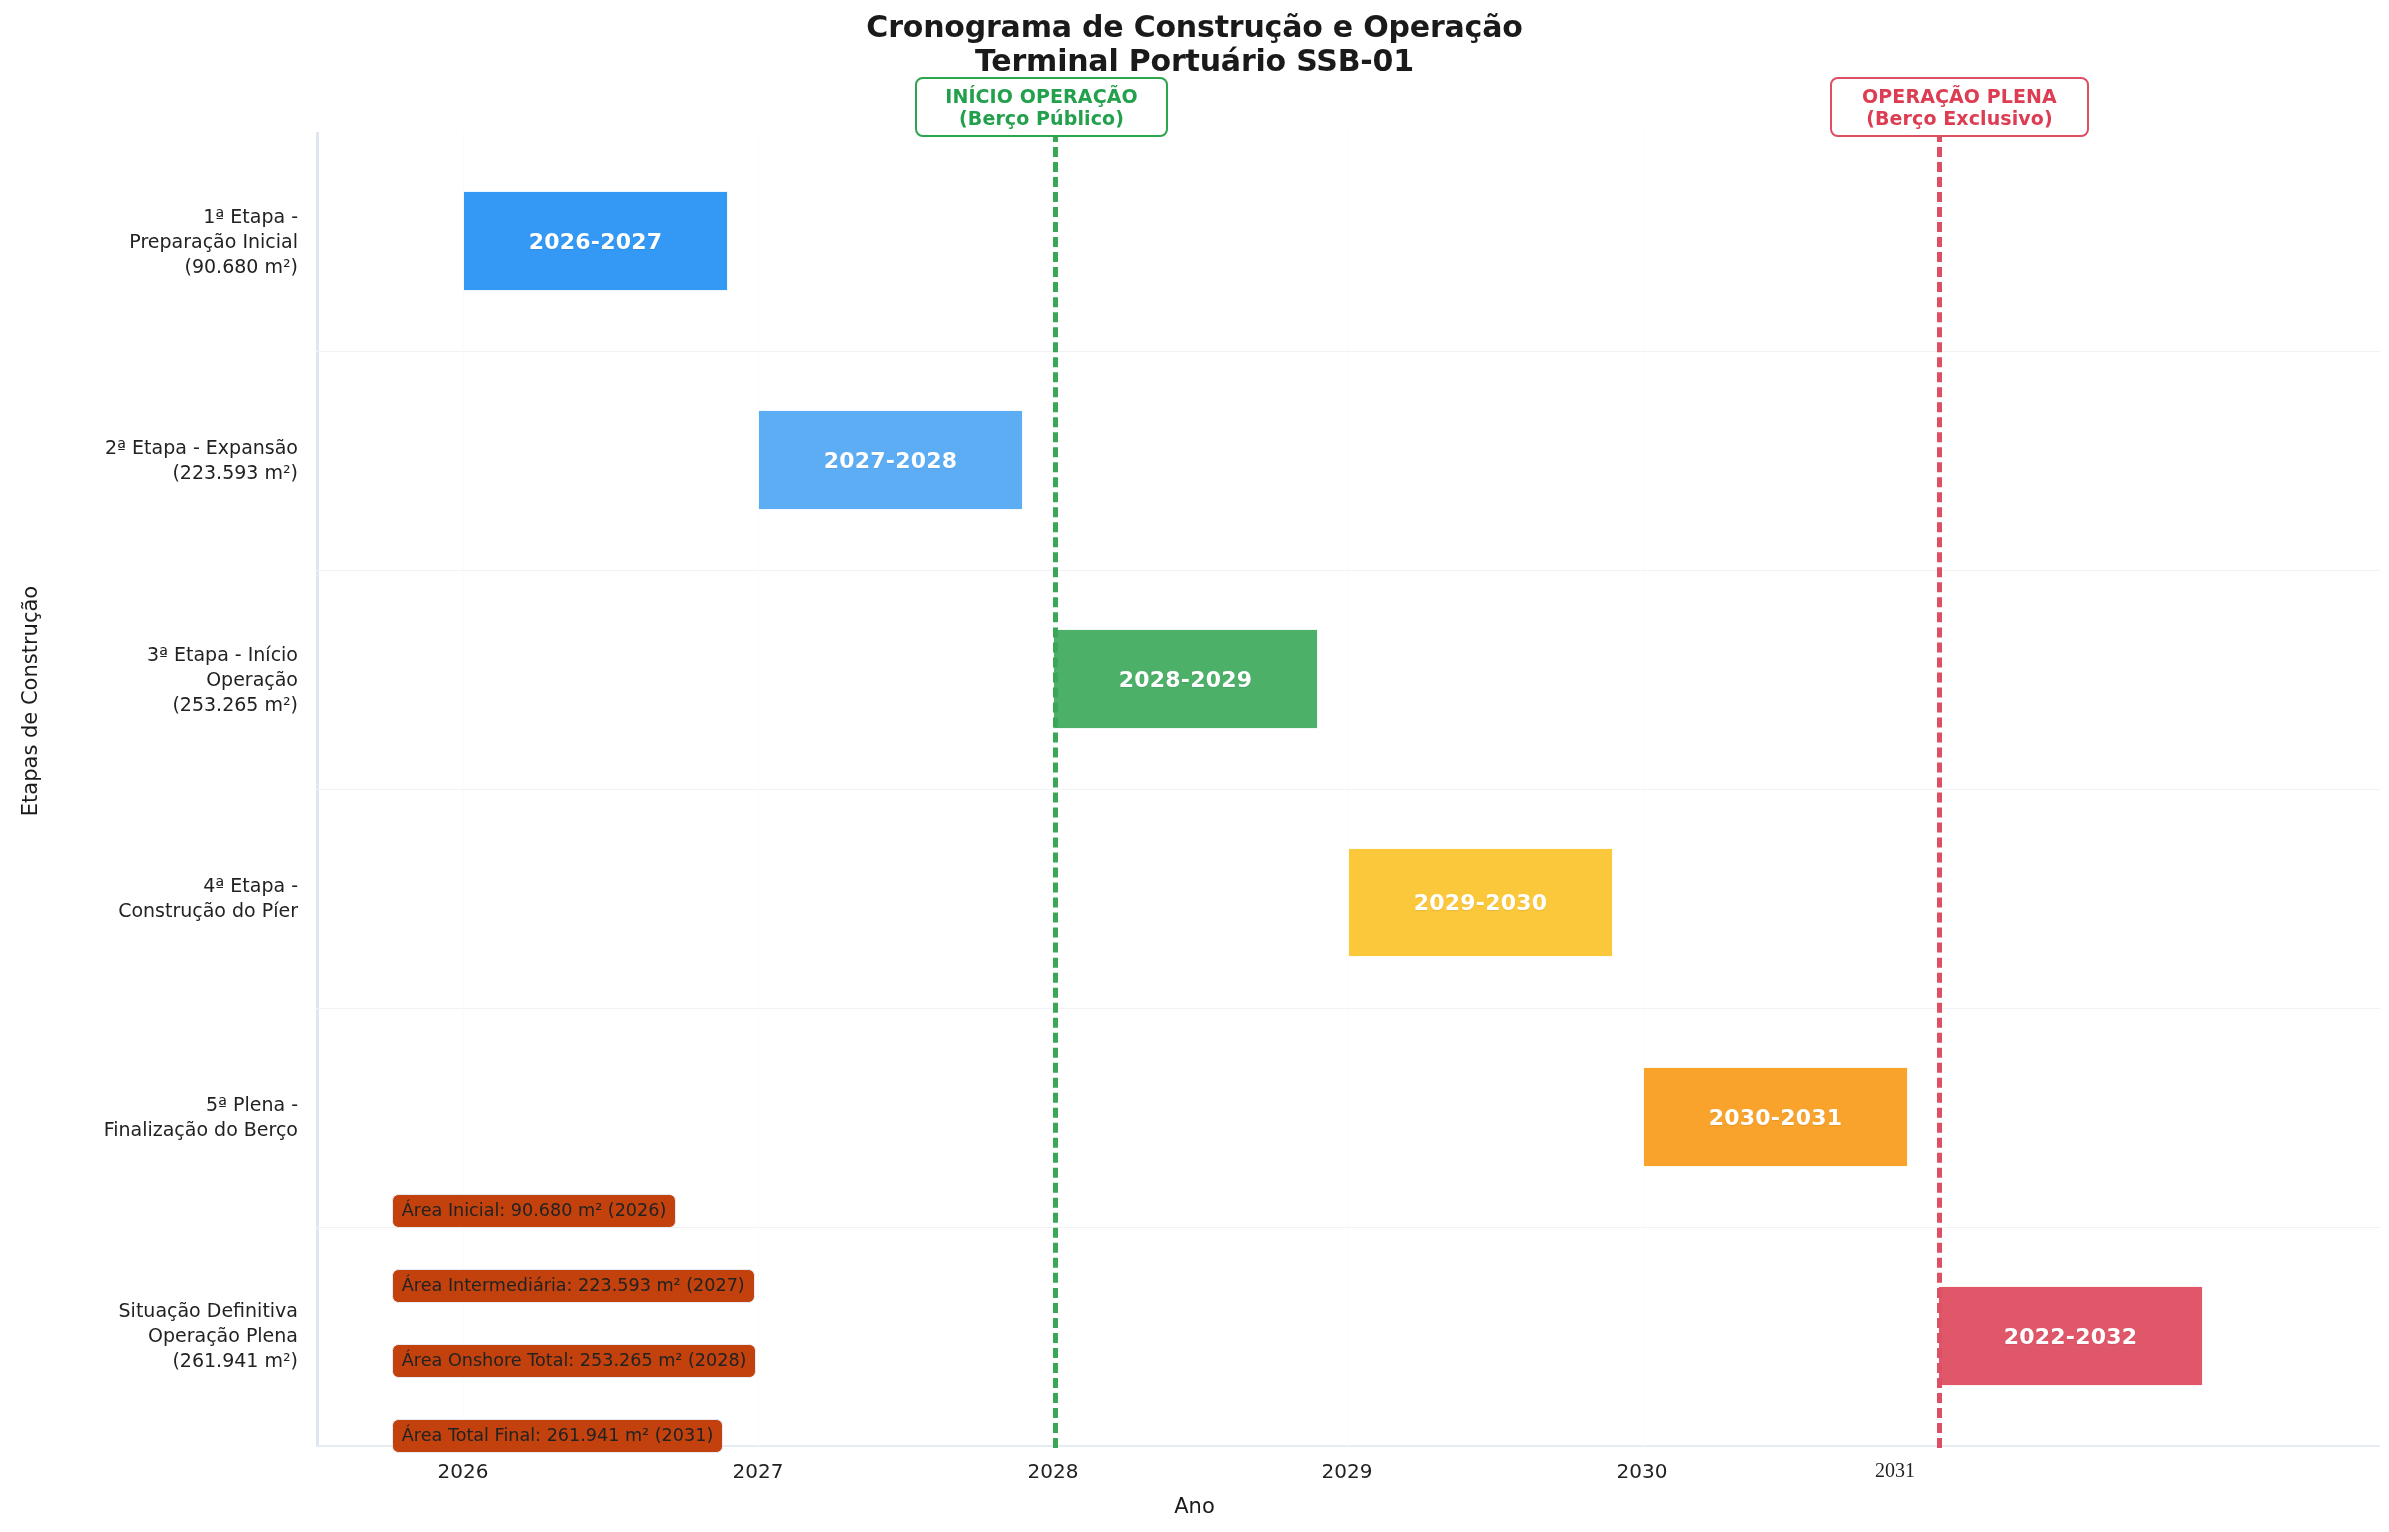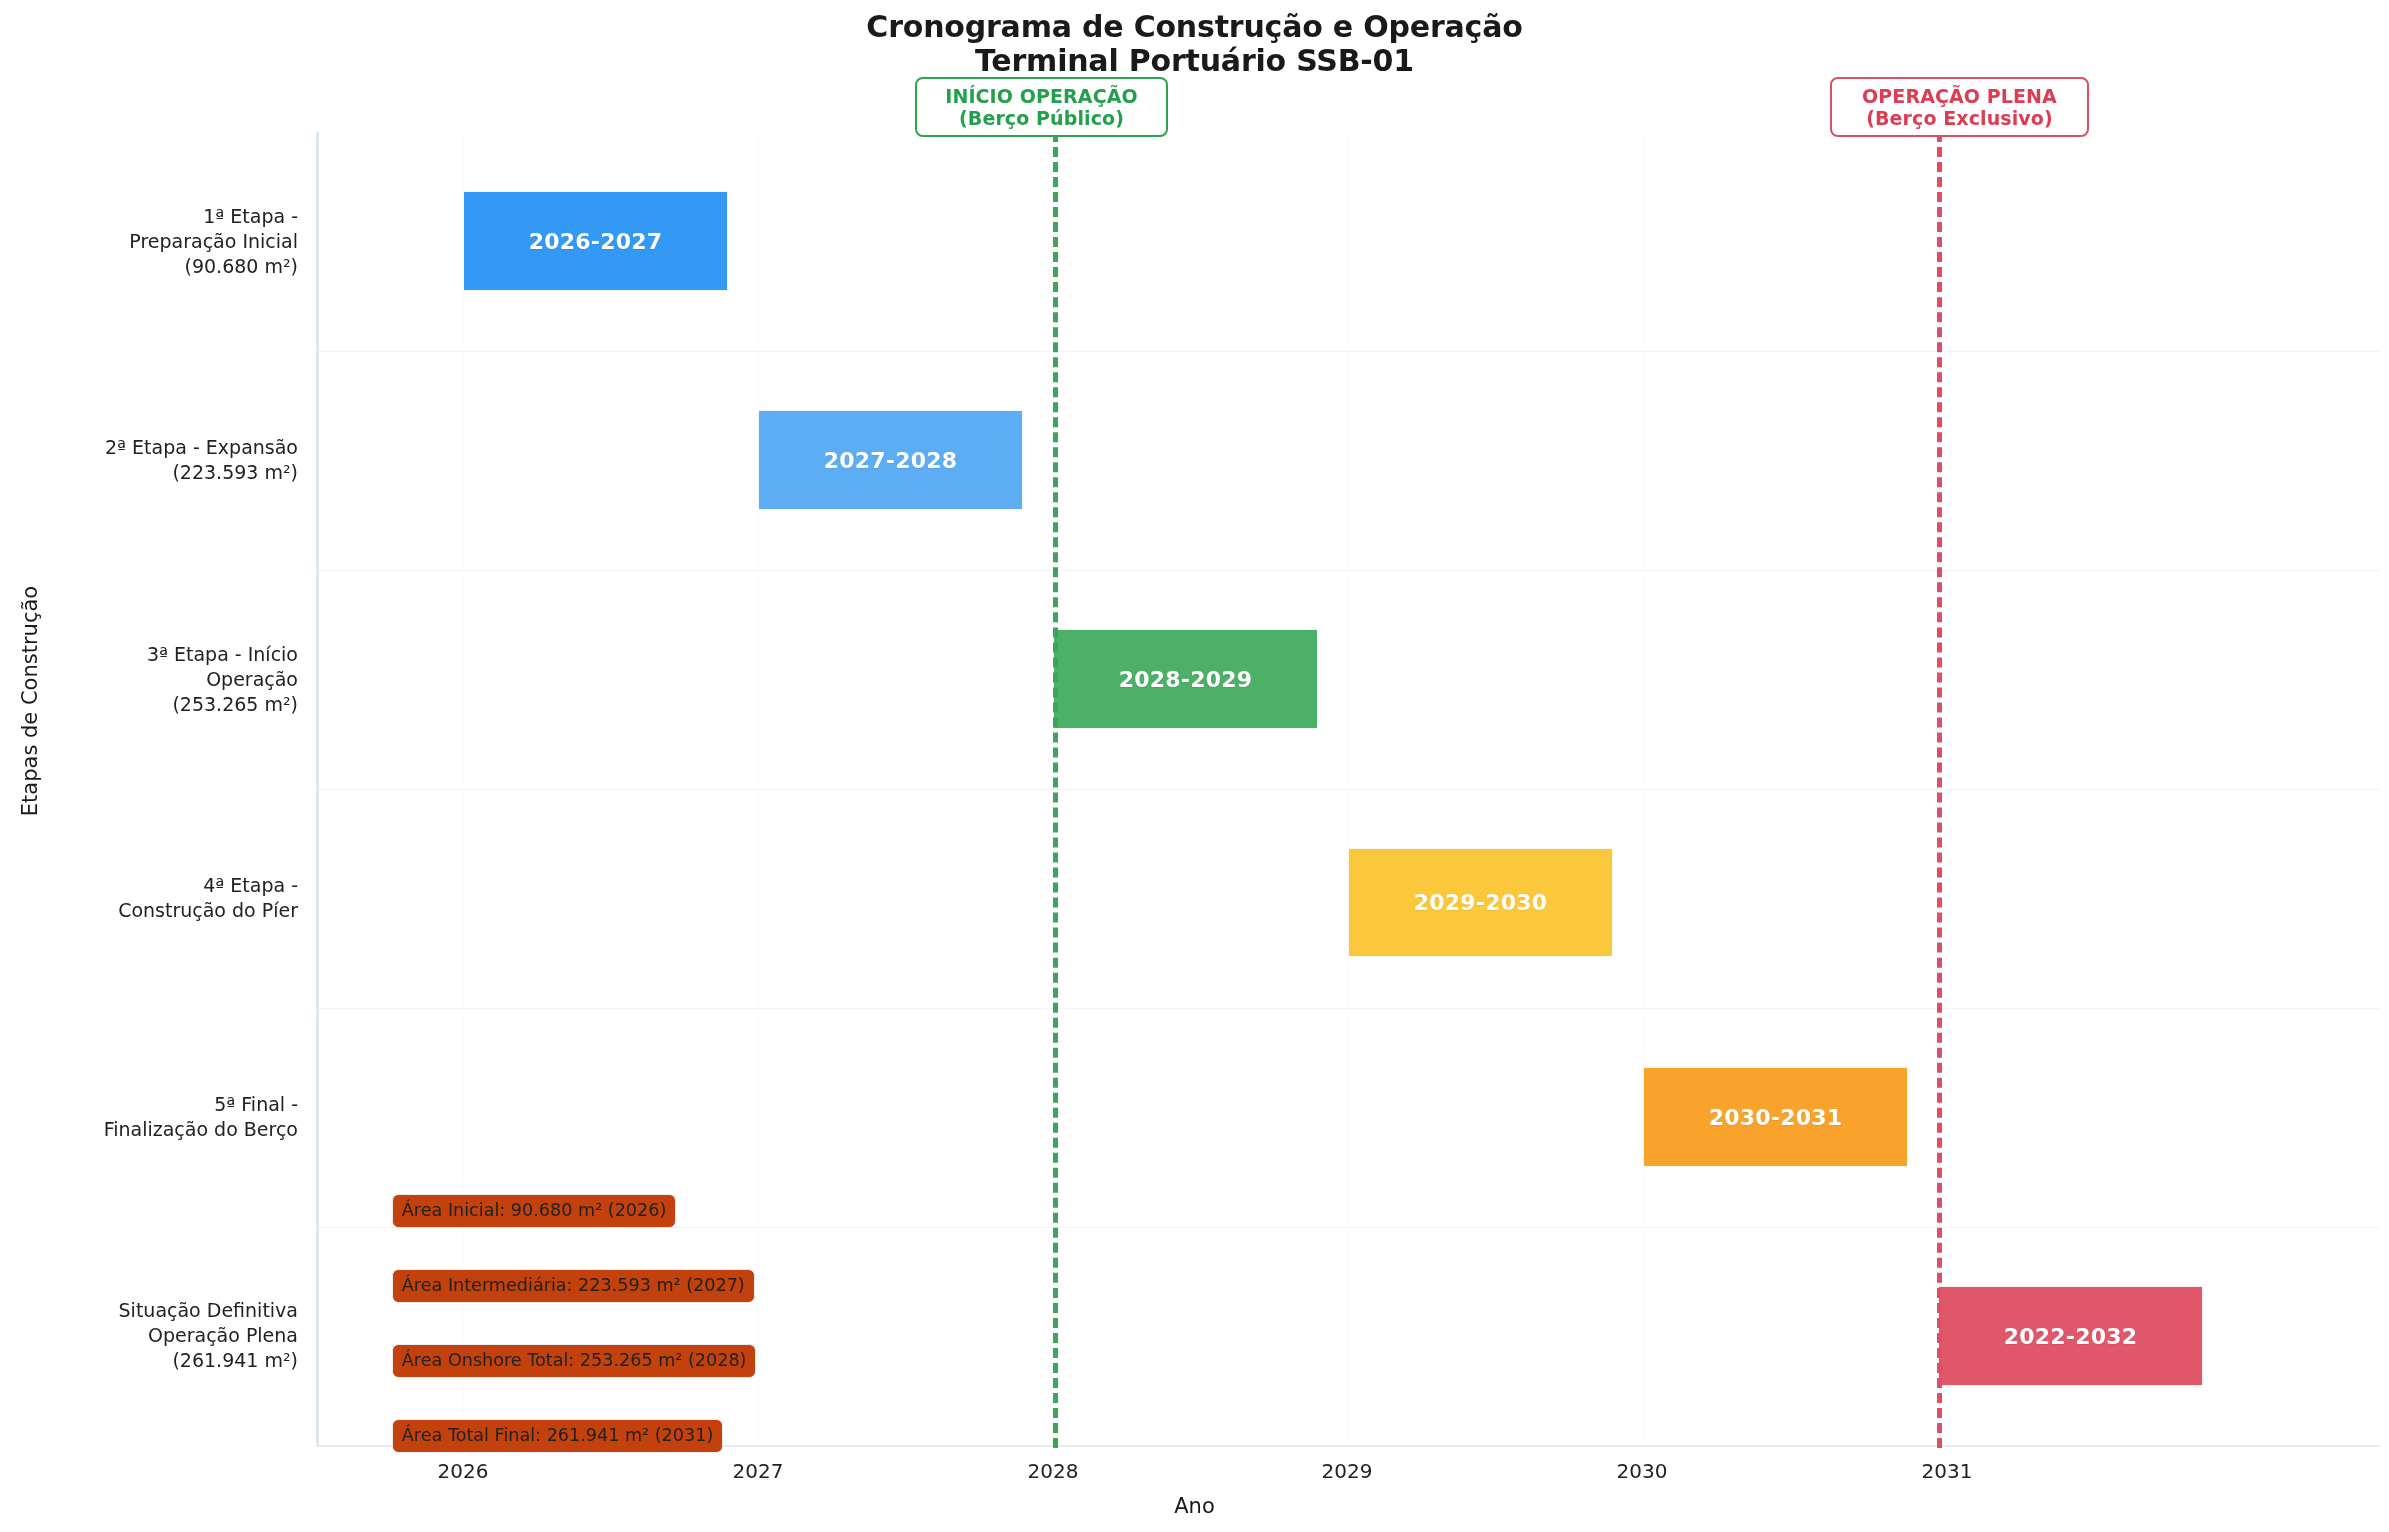"5ª Final -" div { text: Final -> Plena }
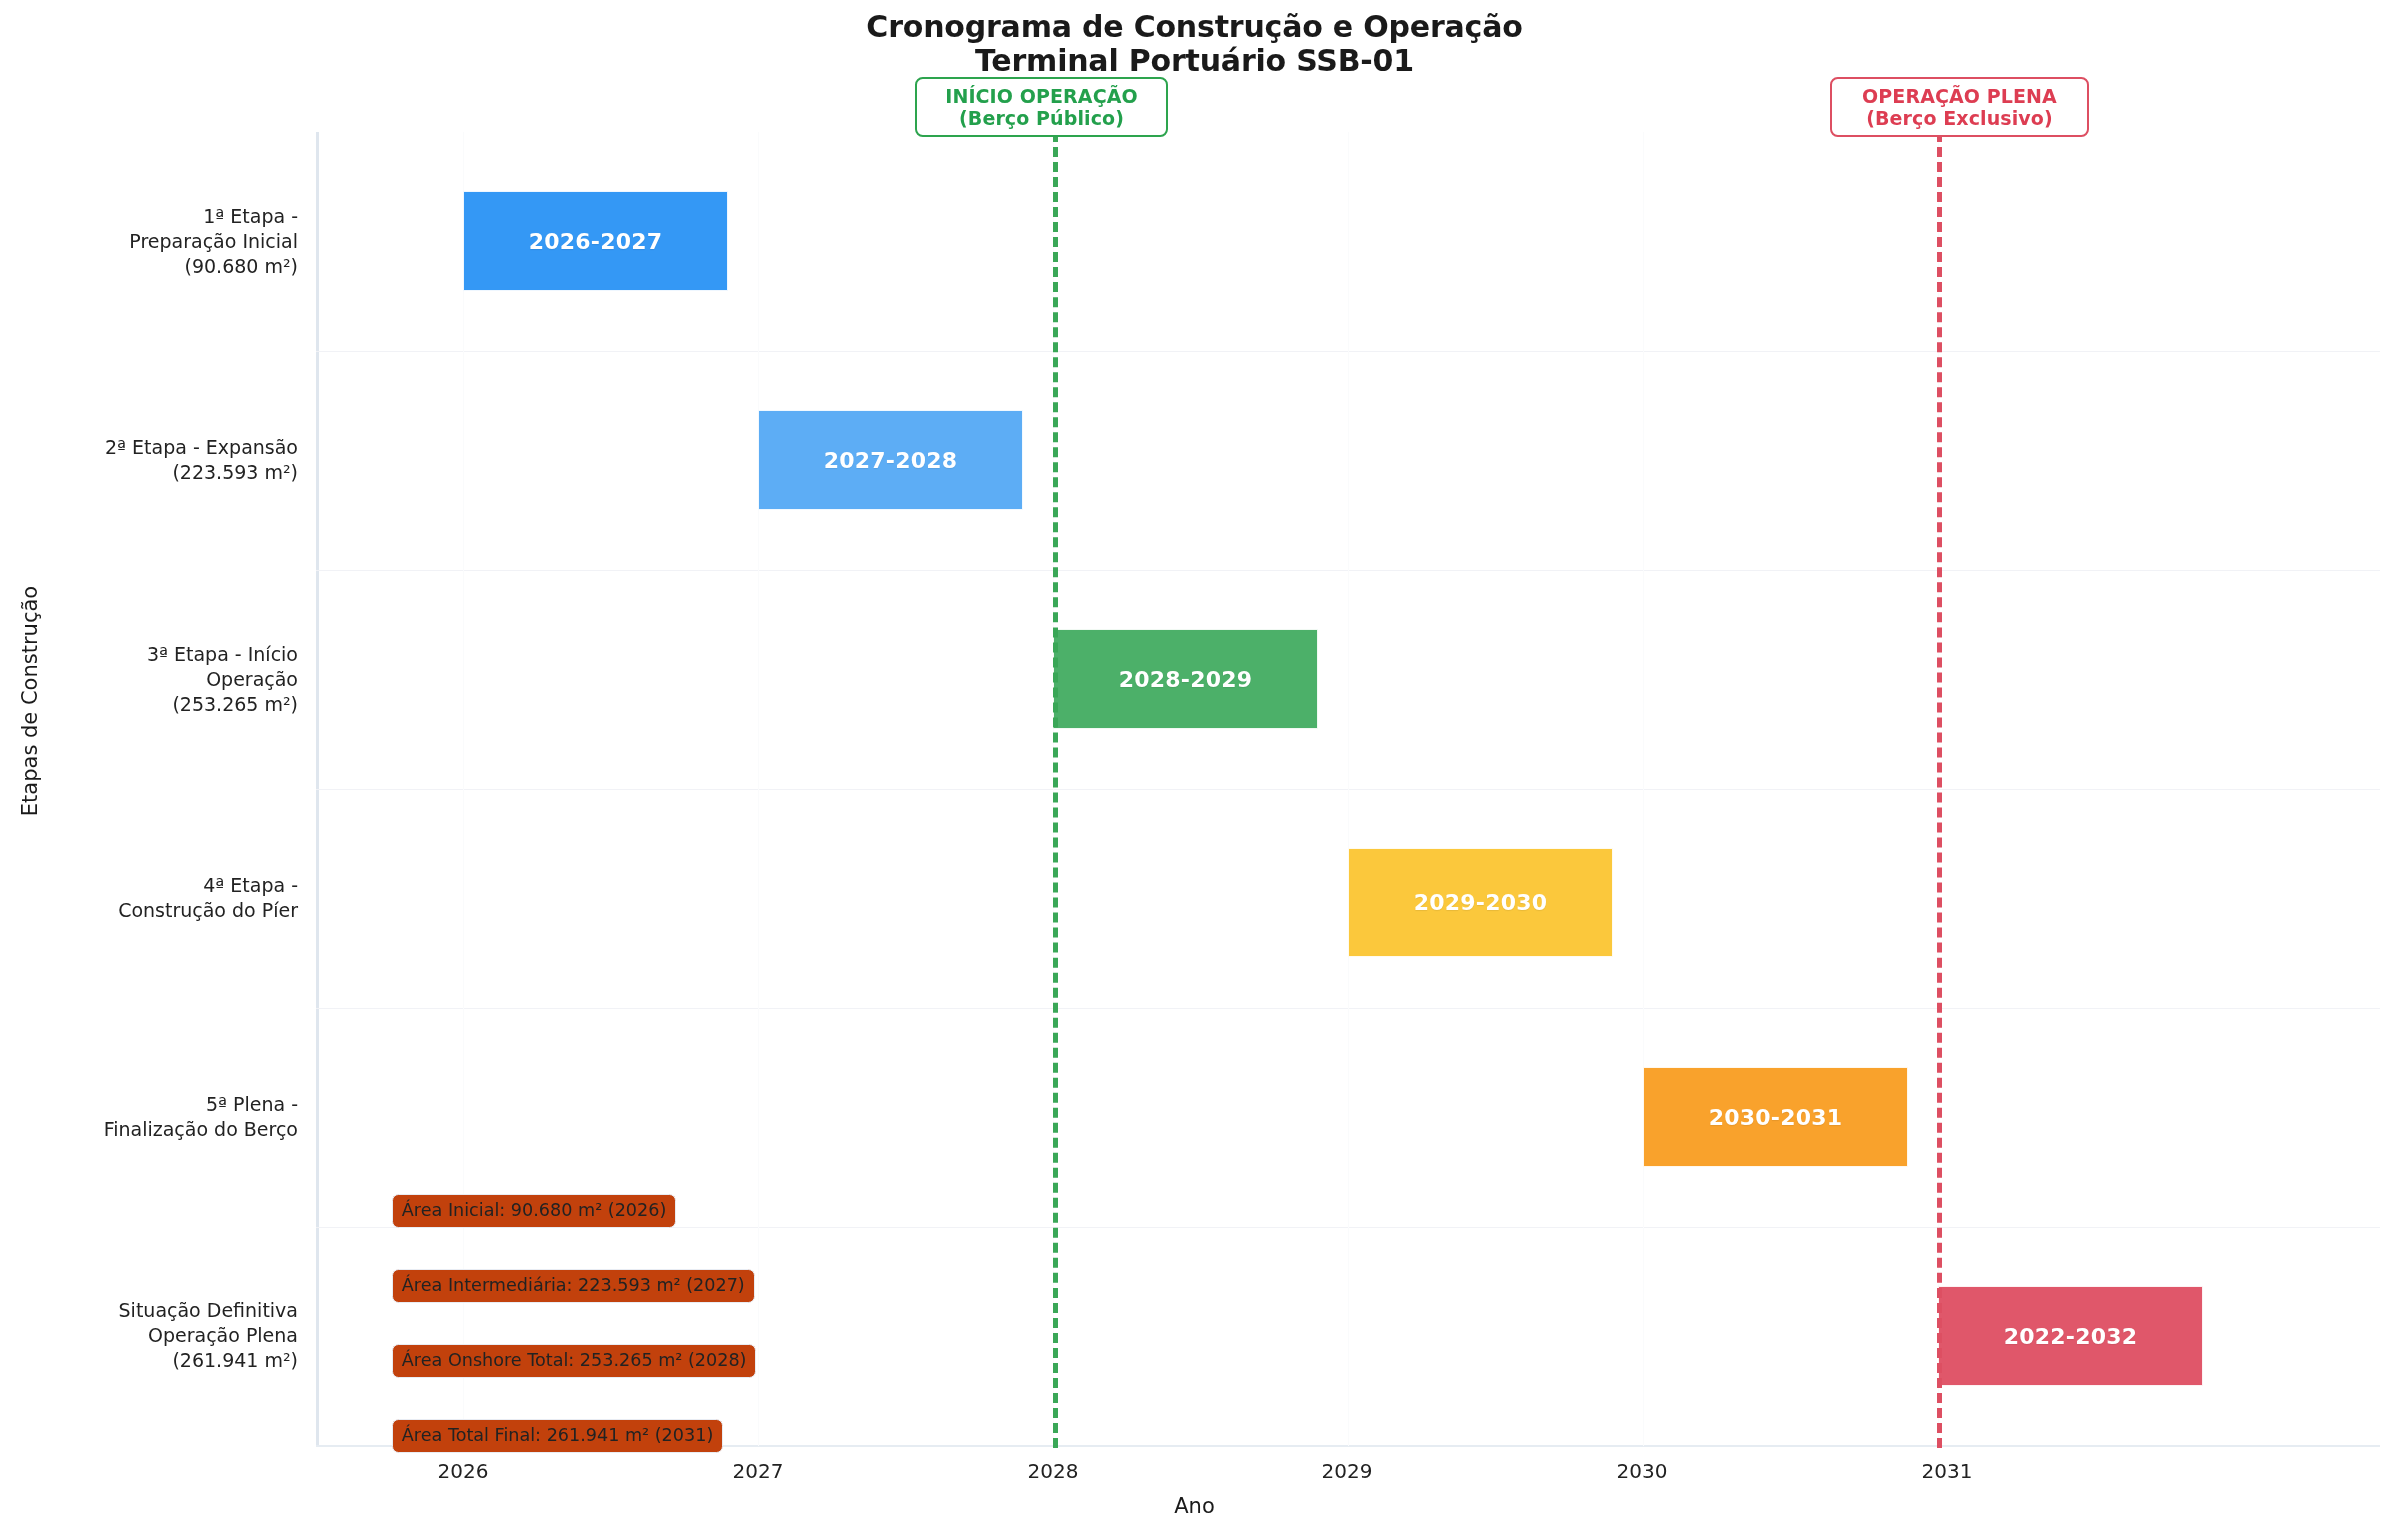"2031" div.xtick { font-family: none -> Liberation Serif, serif; left: 1892px -> 1840px }
